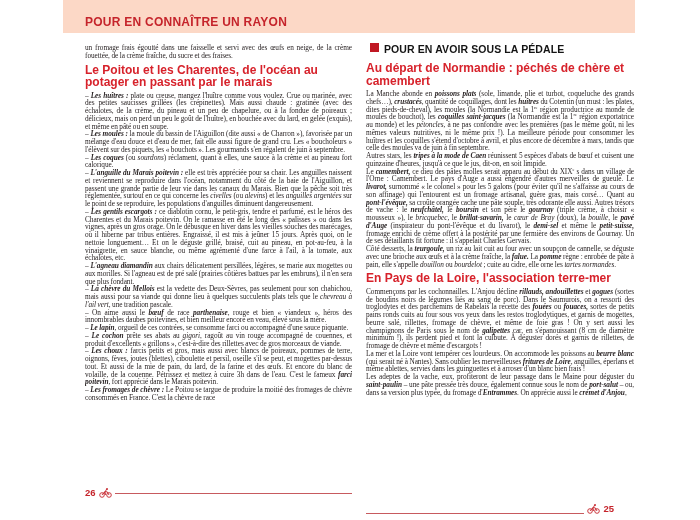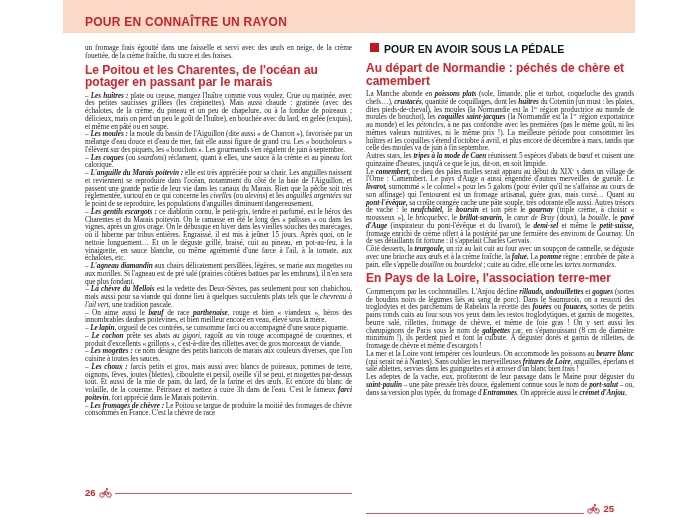"– Les mogettes : ce" p.para { html: <p><span>– </span><span>Les mogettes :</span><span> ce nom désigne des petits haricots de marais aux couleurs diverses, que l'on cuisine à toutes les sauces.</span></p> -> none }
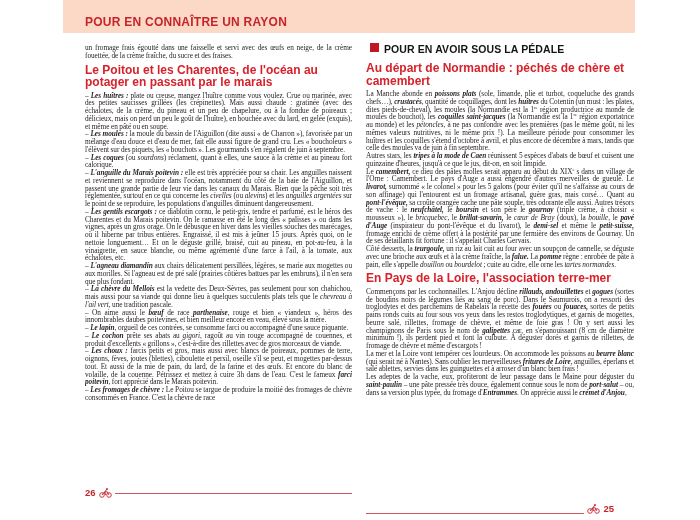", anguilles, éperlans et salé" span { text: salé -> même }
